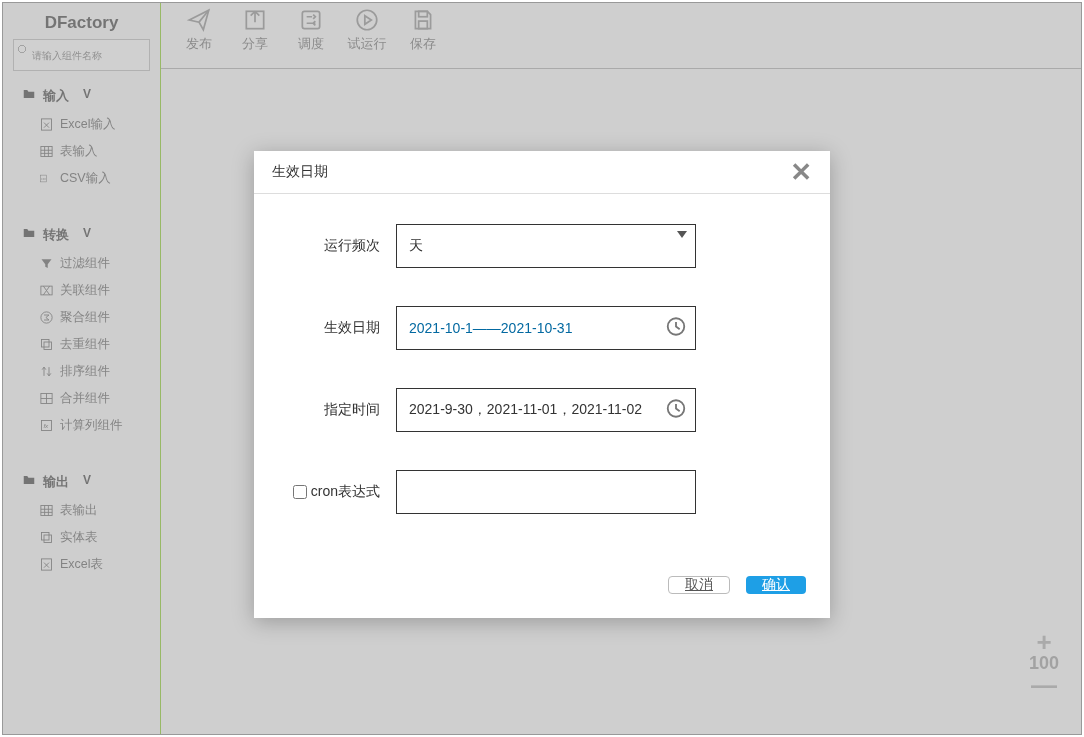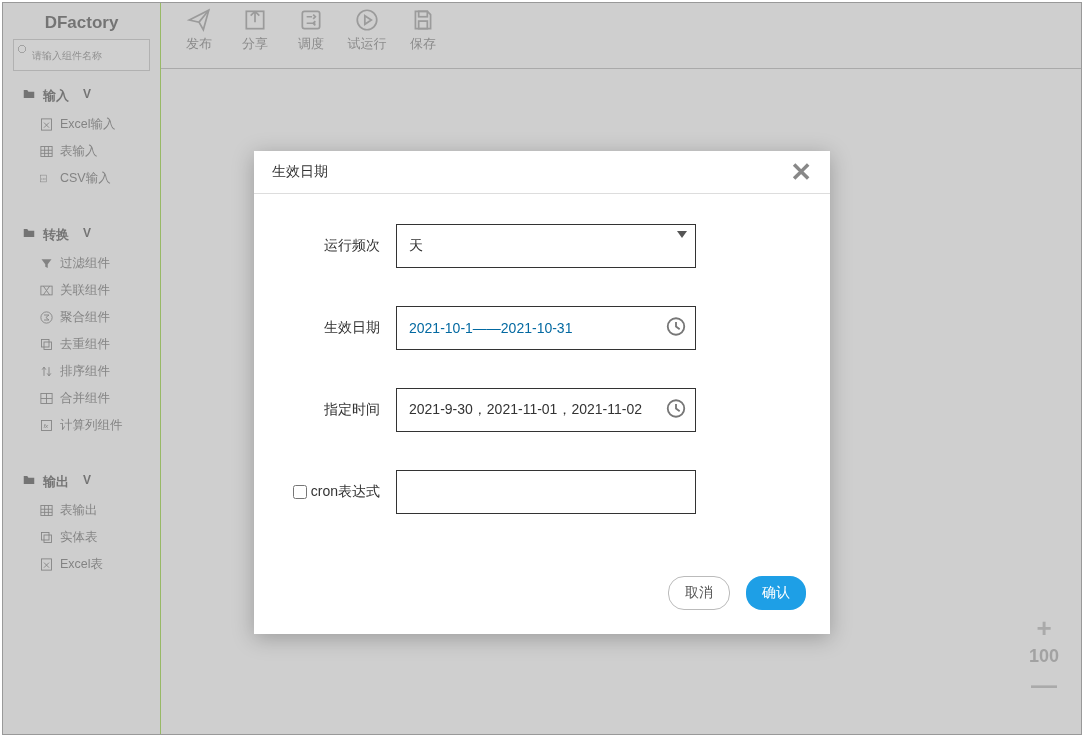"取消" .btn { border-radius: 16px -> 4px; height: 34px -> 18px; text-decoration: none -> underline }
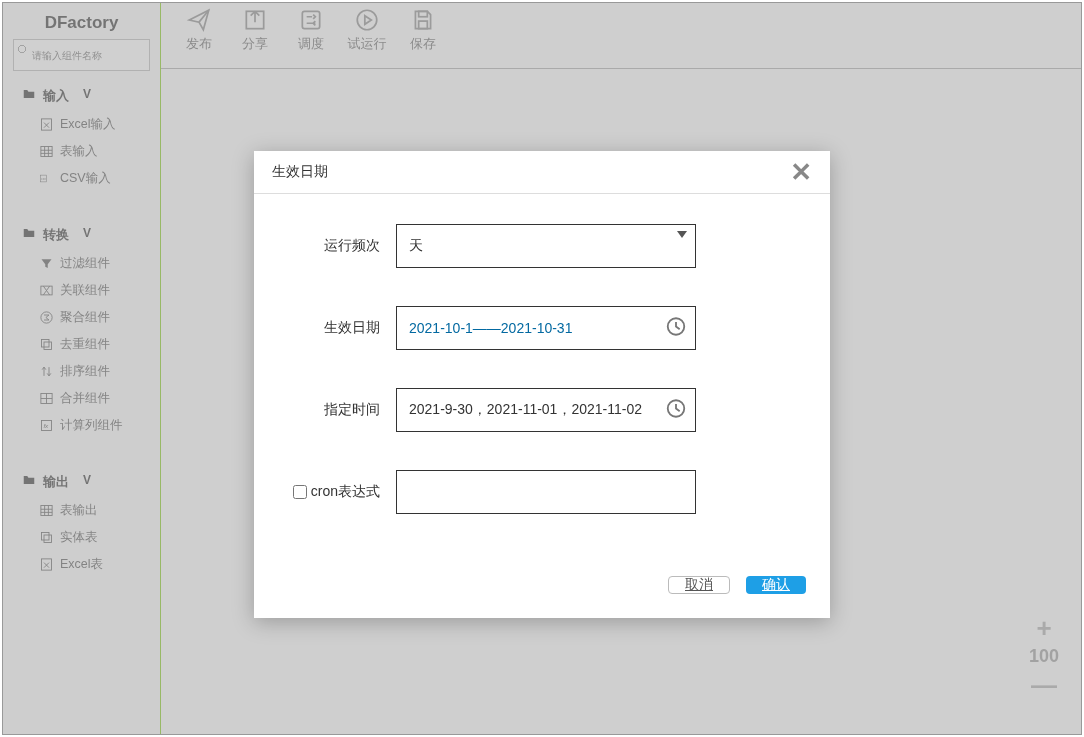"100" .zoom-val { margin: 9px 0 -> 2px 0 }
